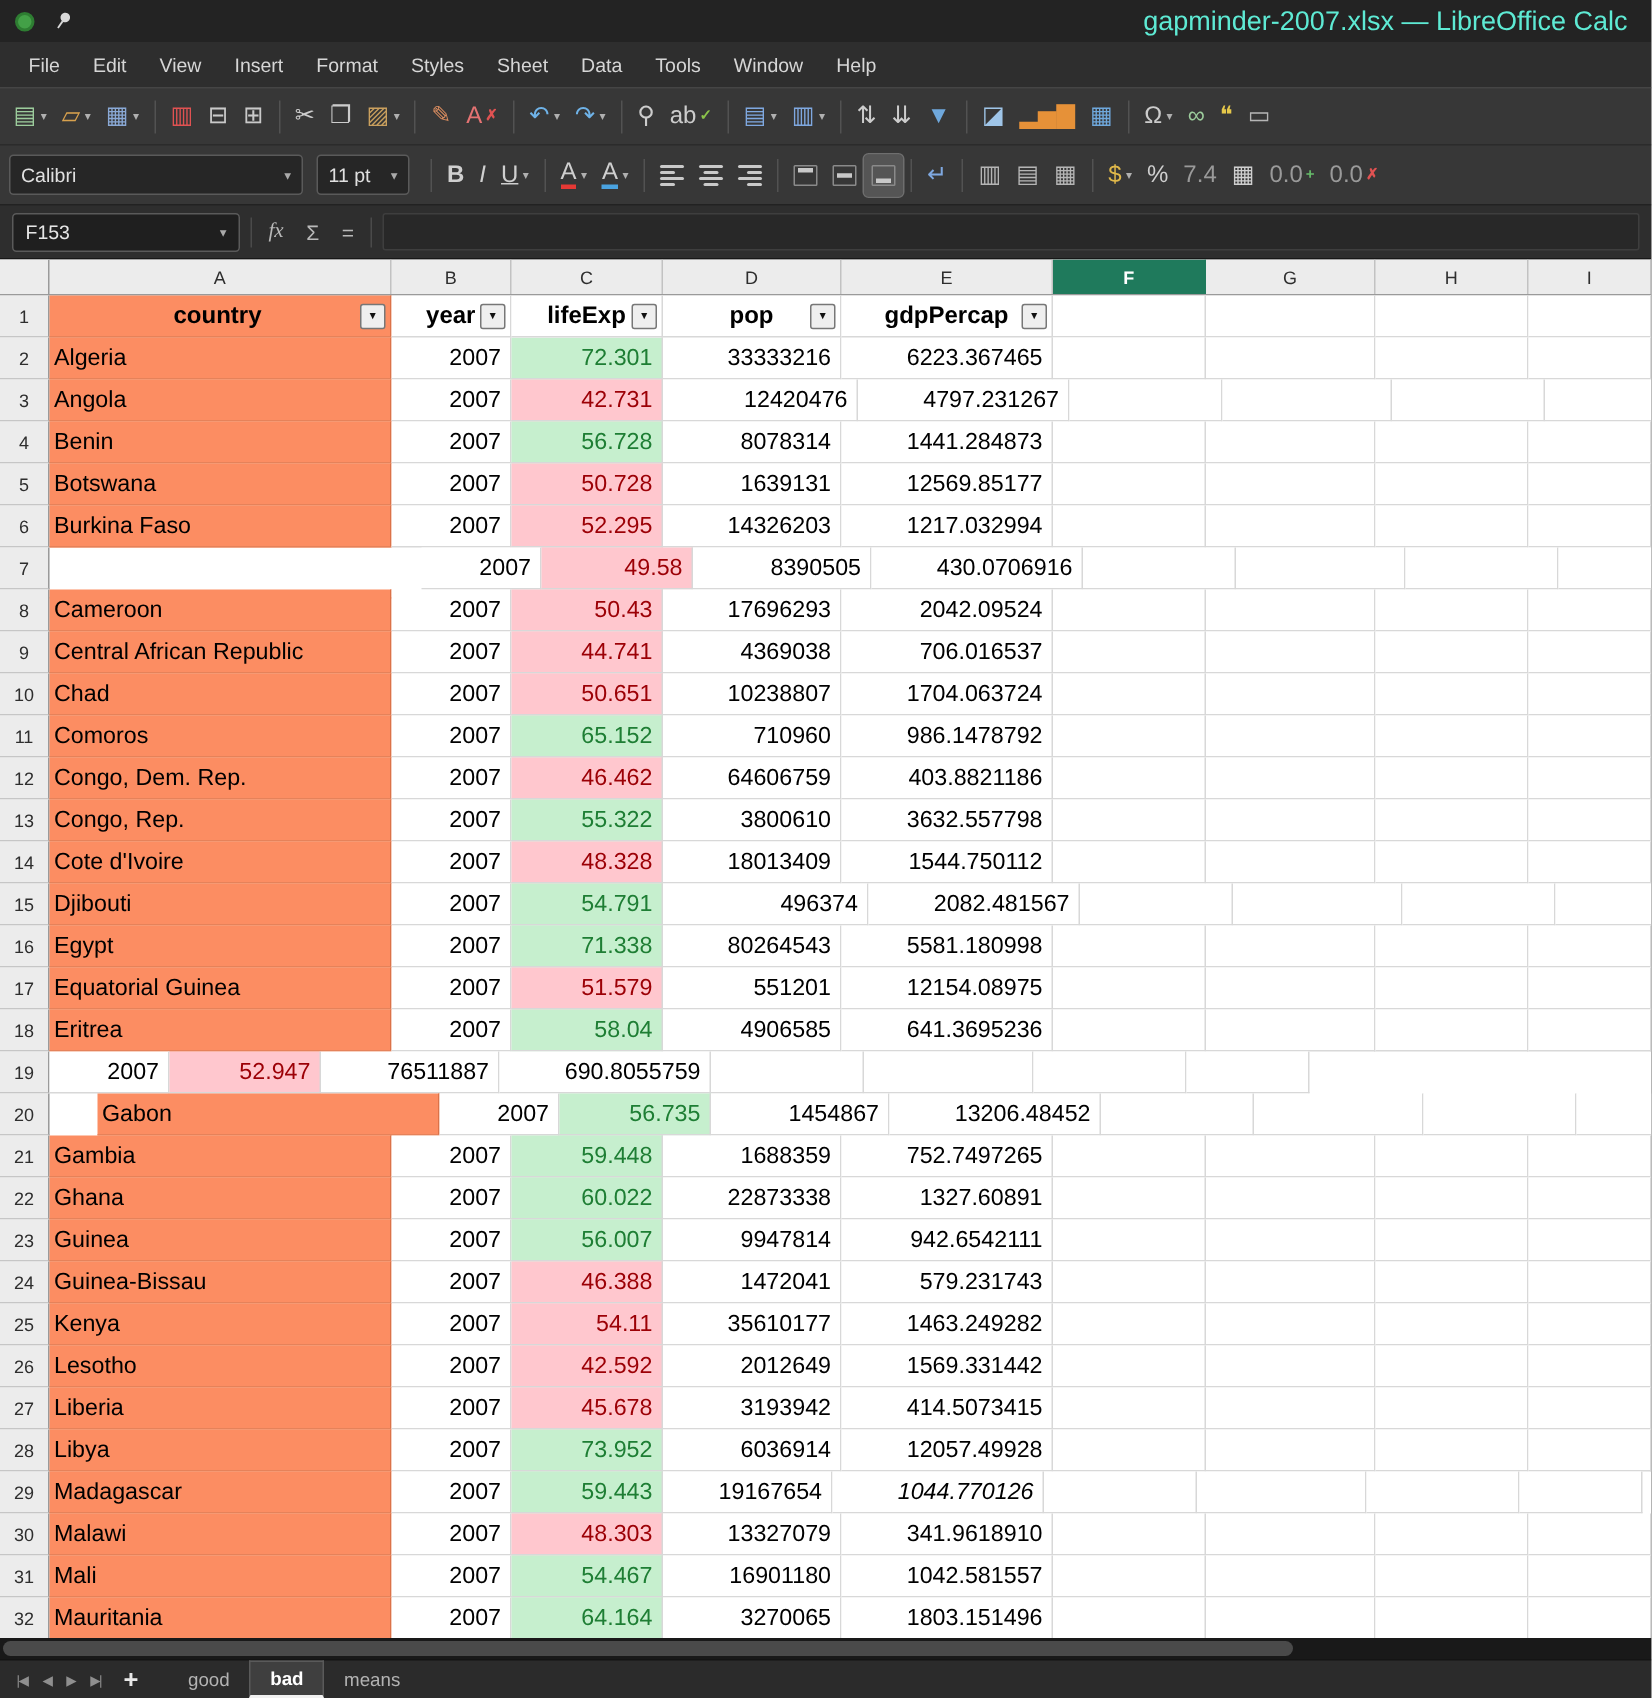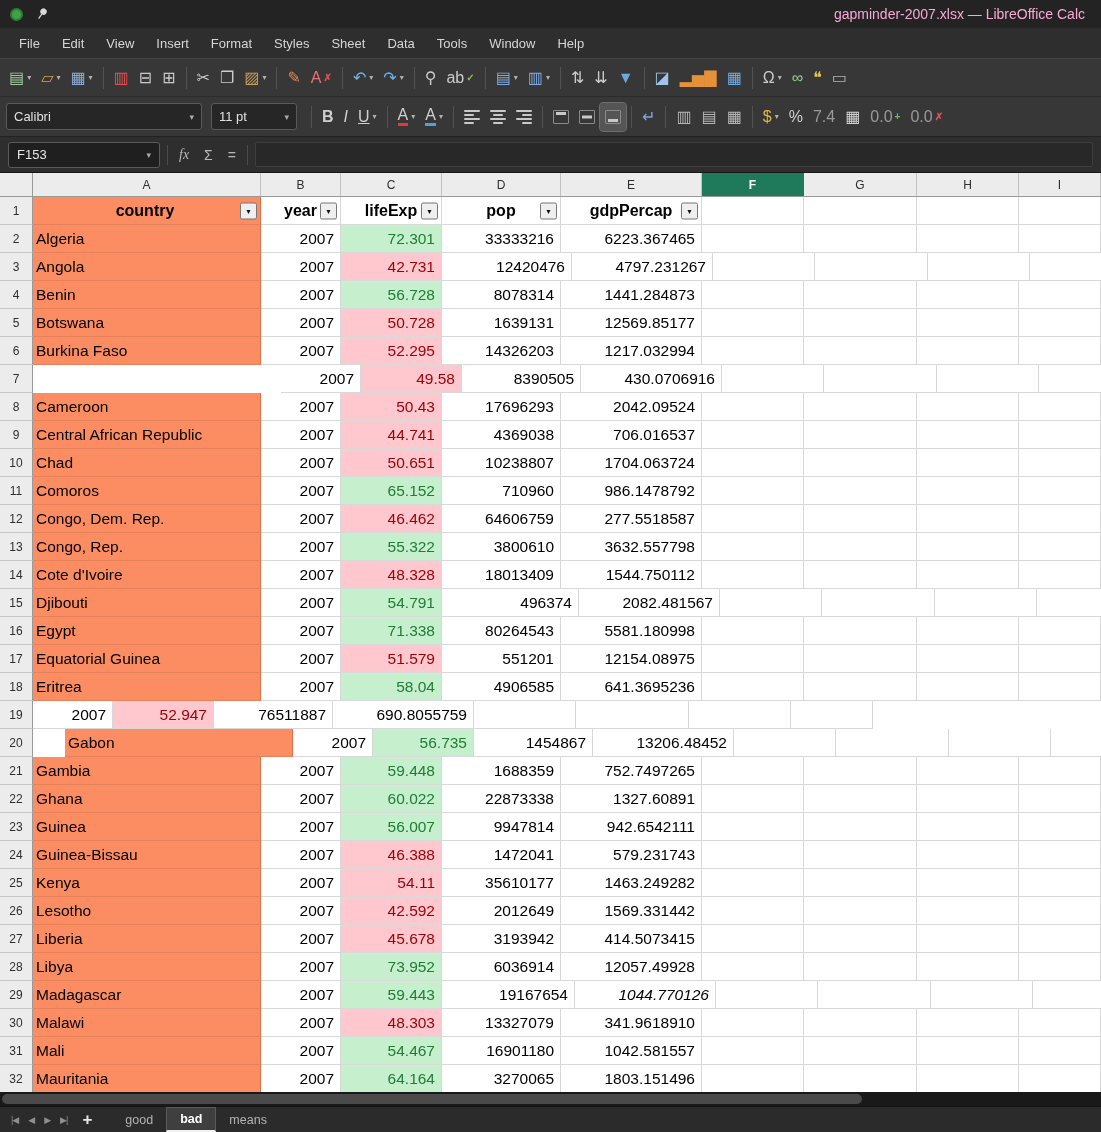"gapminder-2007.xlsx — LibreOffice Calc" .title { color: #f9a8d4 -> #5eead4; font-size: 14px -> 18px }
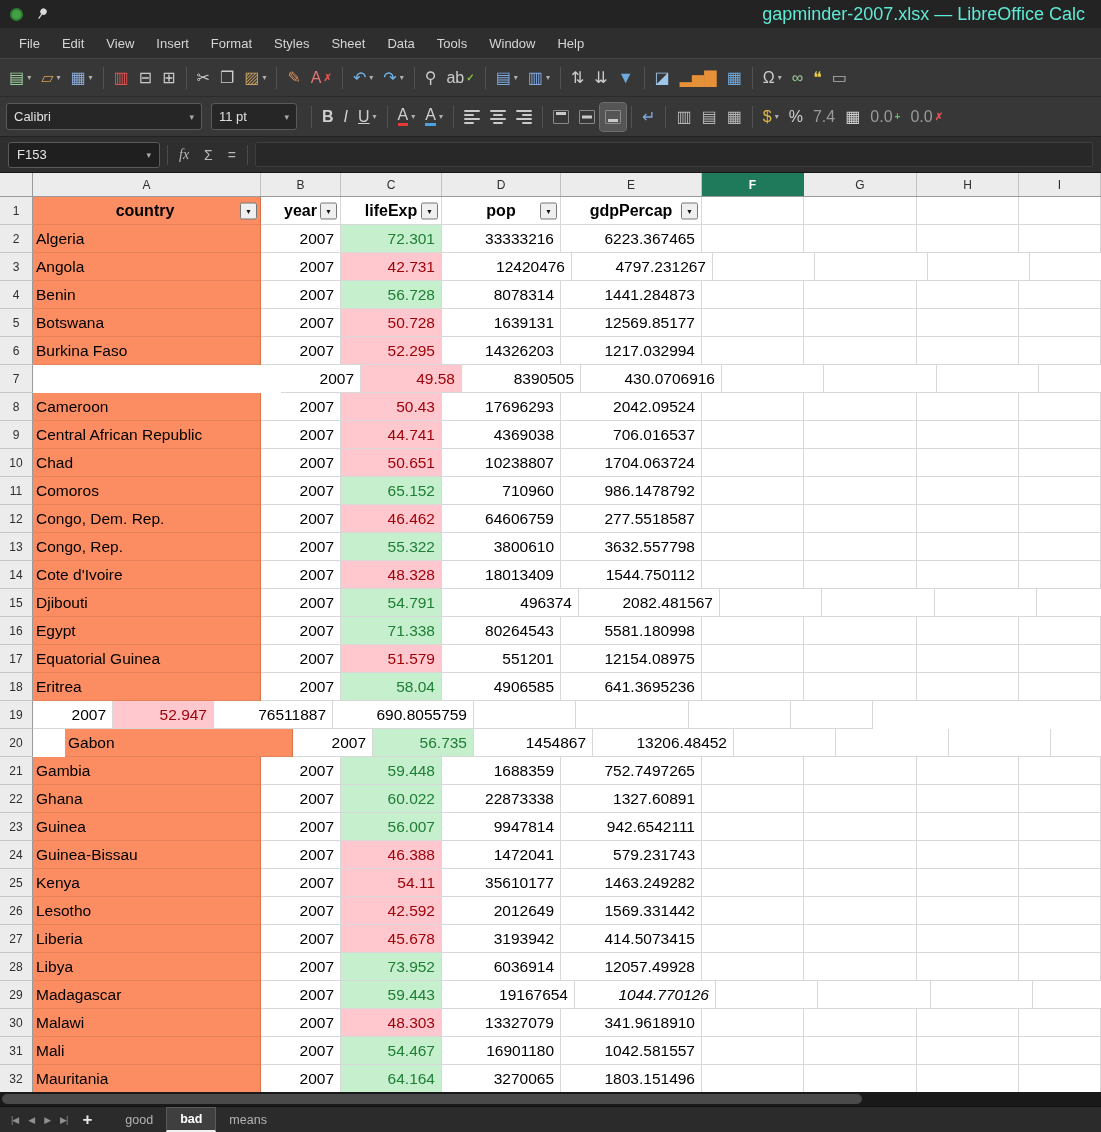"11 pt" div.combo { width: 86px -> 62px }
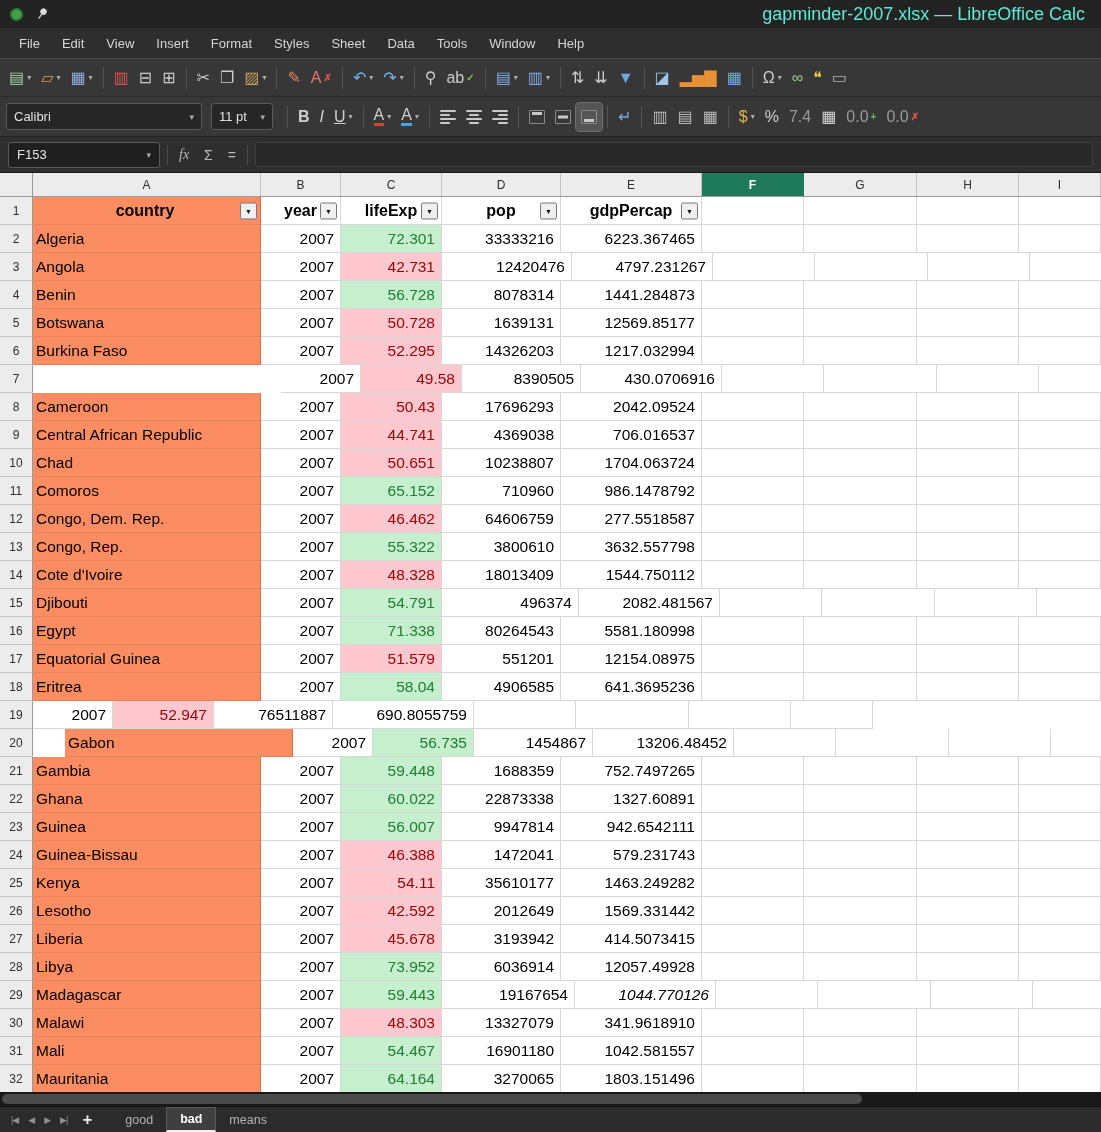"277.5518587" div.cell { text: 277.5518587 -> 403.8821186 }
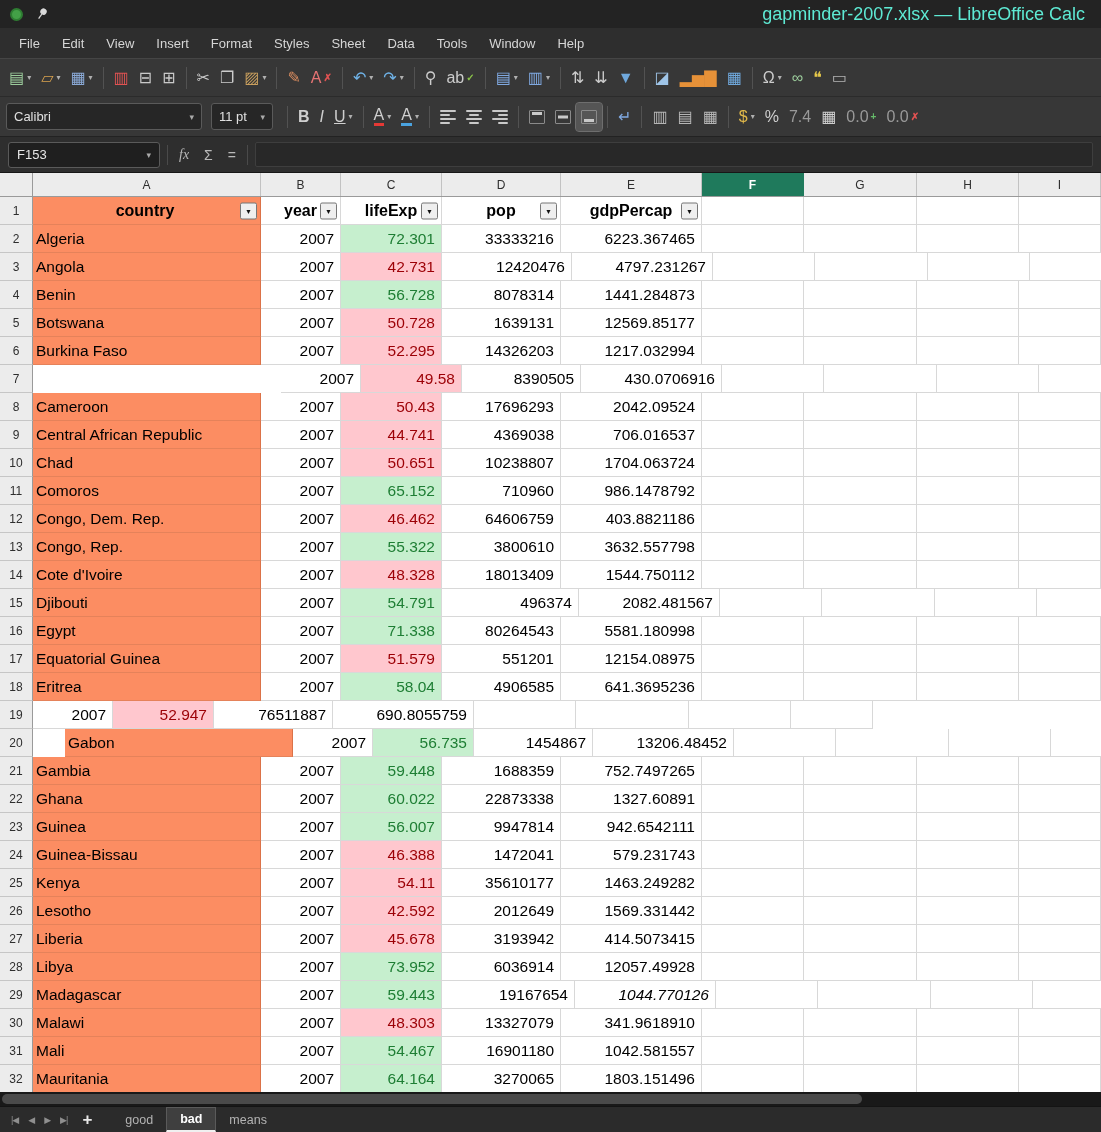"19167654" div.cell { width: 133px -> 113px }
